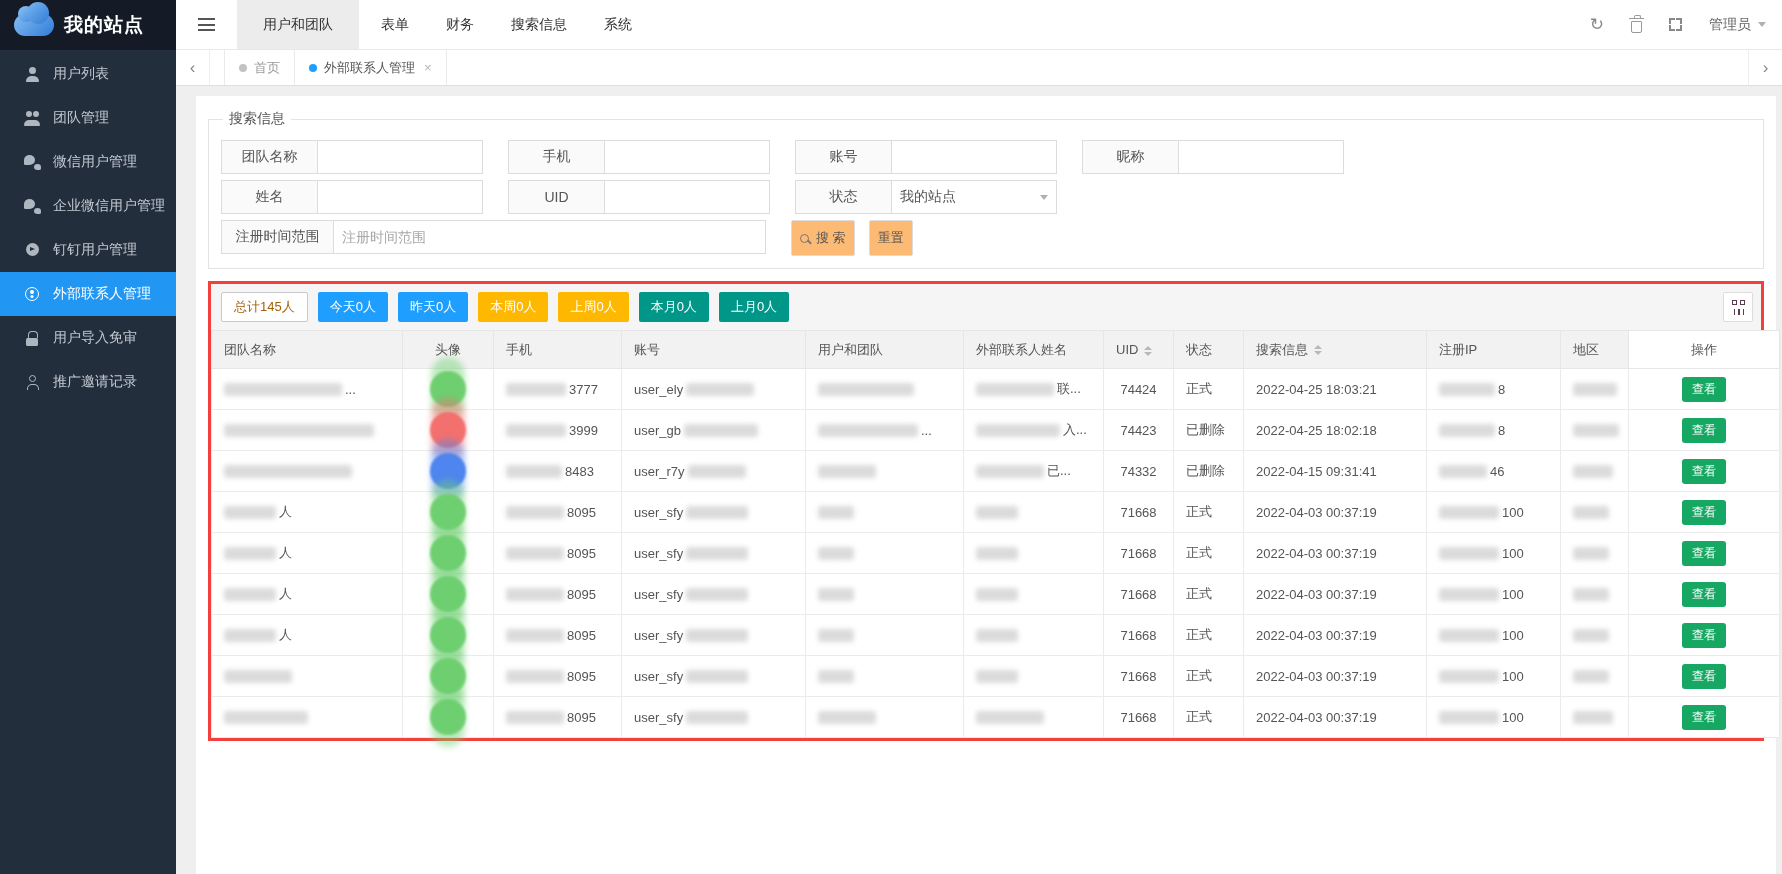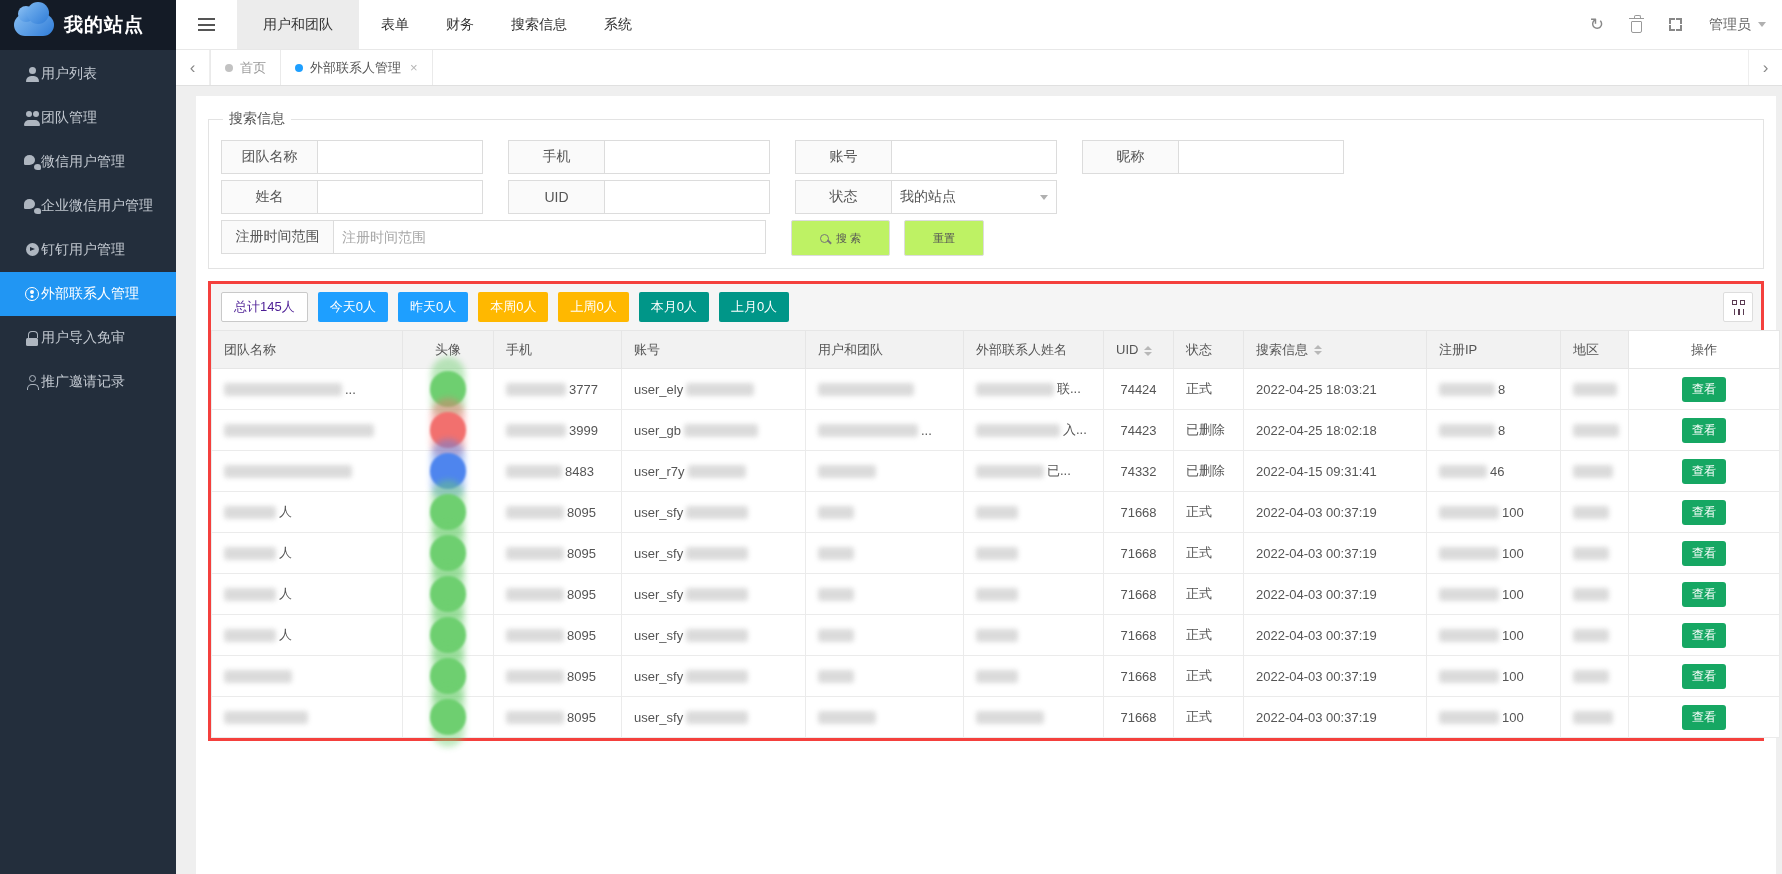"用户列表" .menu-item { gap: none -> 12px }
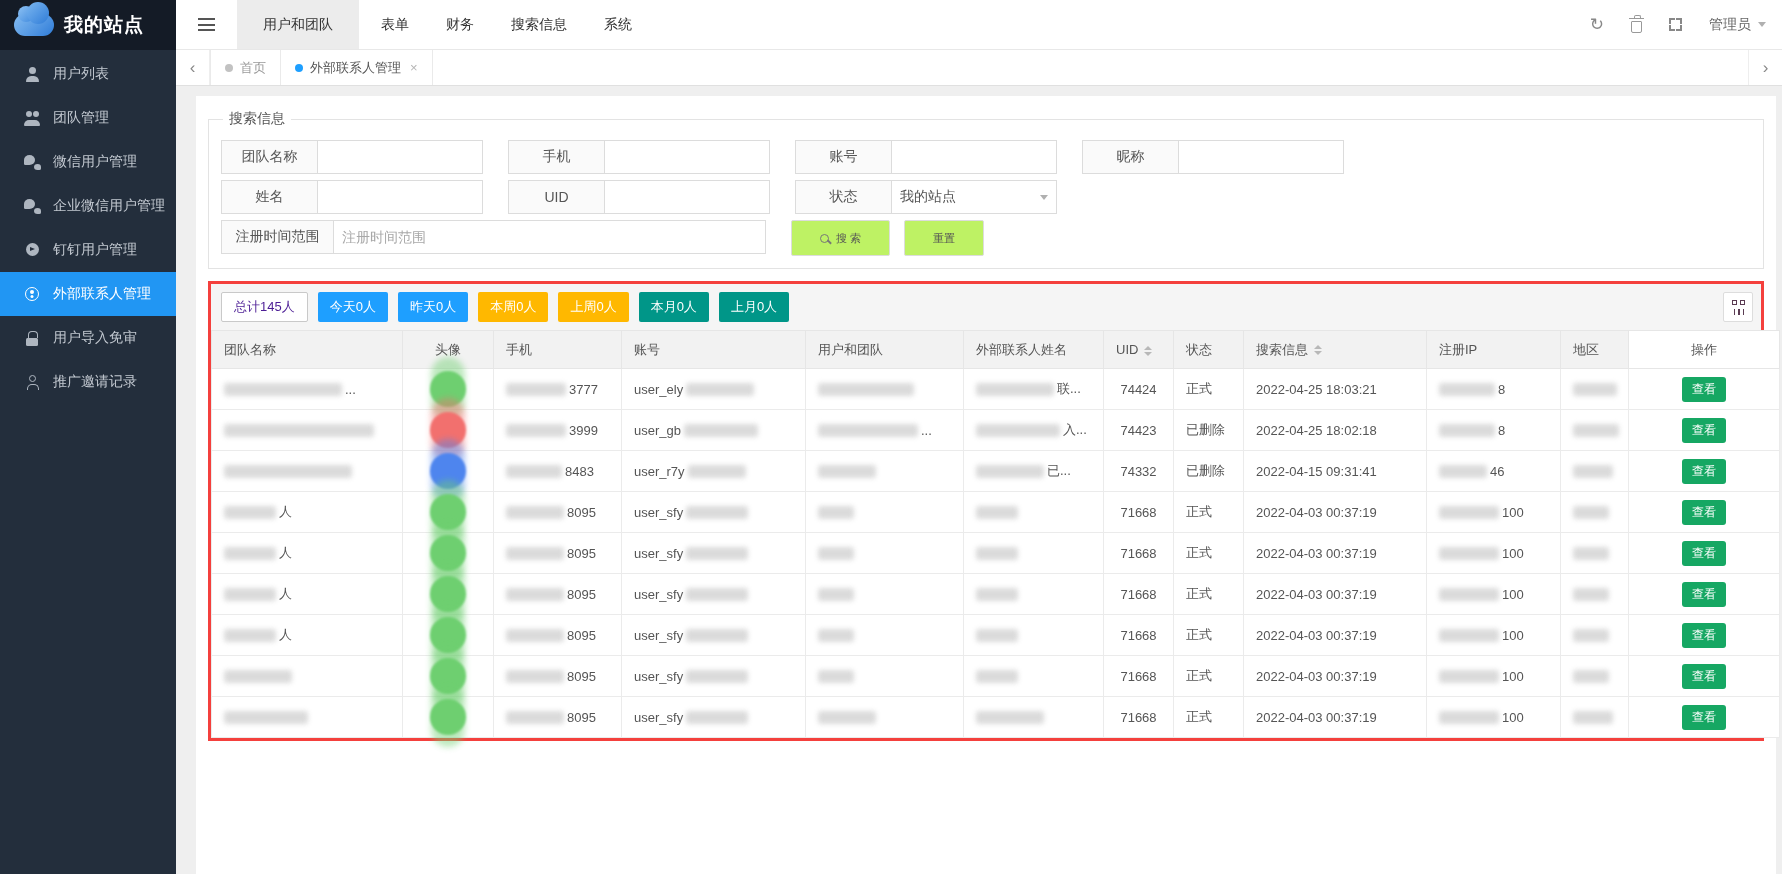"首页" .tabs { margin-left: none -> 14px }
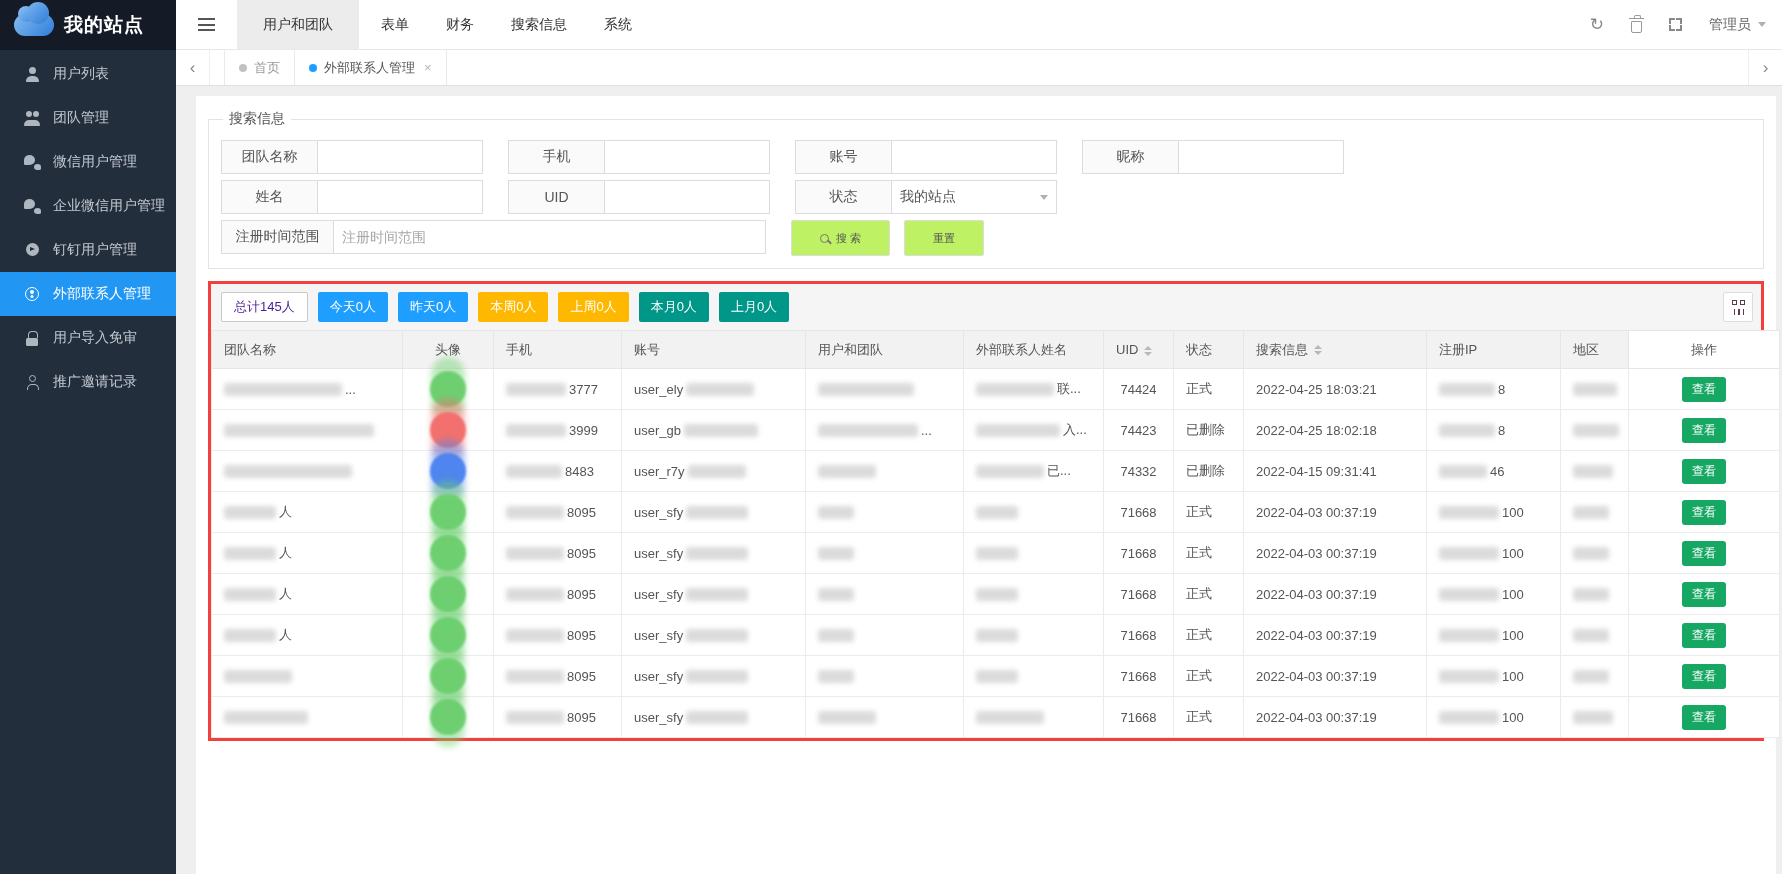"搜 索" .form-btn { background: #bef264 -> #fdba74; font-size: 11px -> 13px; padding: 0 28px -> 0 8px }
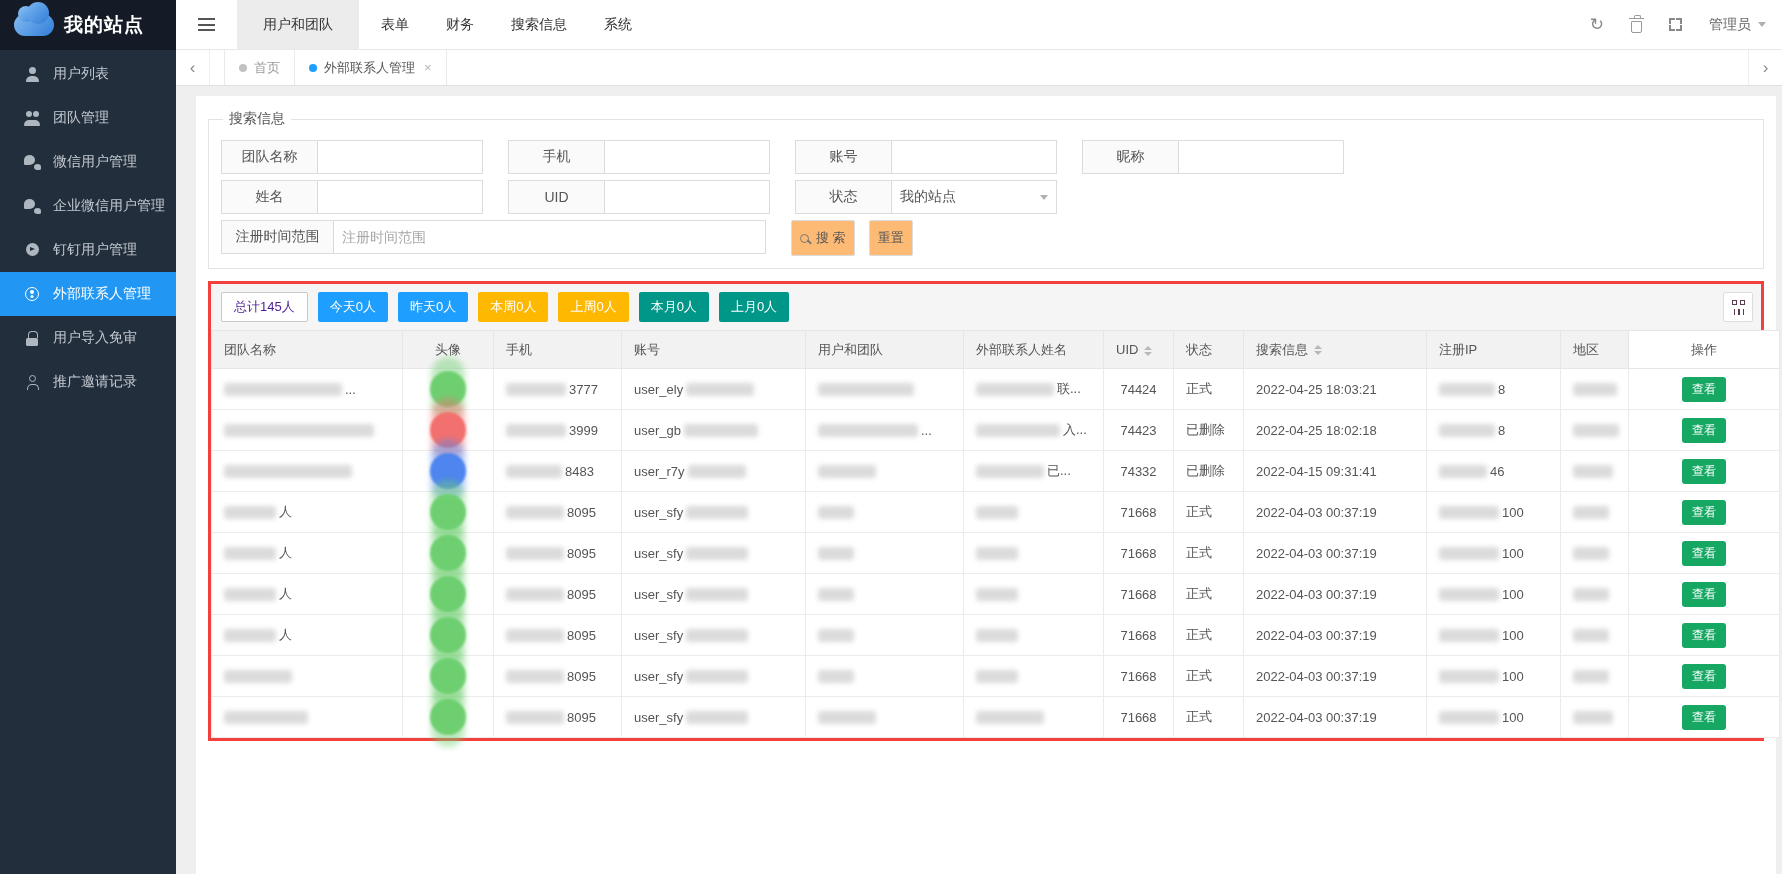"总计145人" .chip.plain { color: #4c1d95 -> #a16207 }
